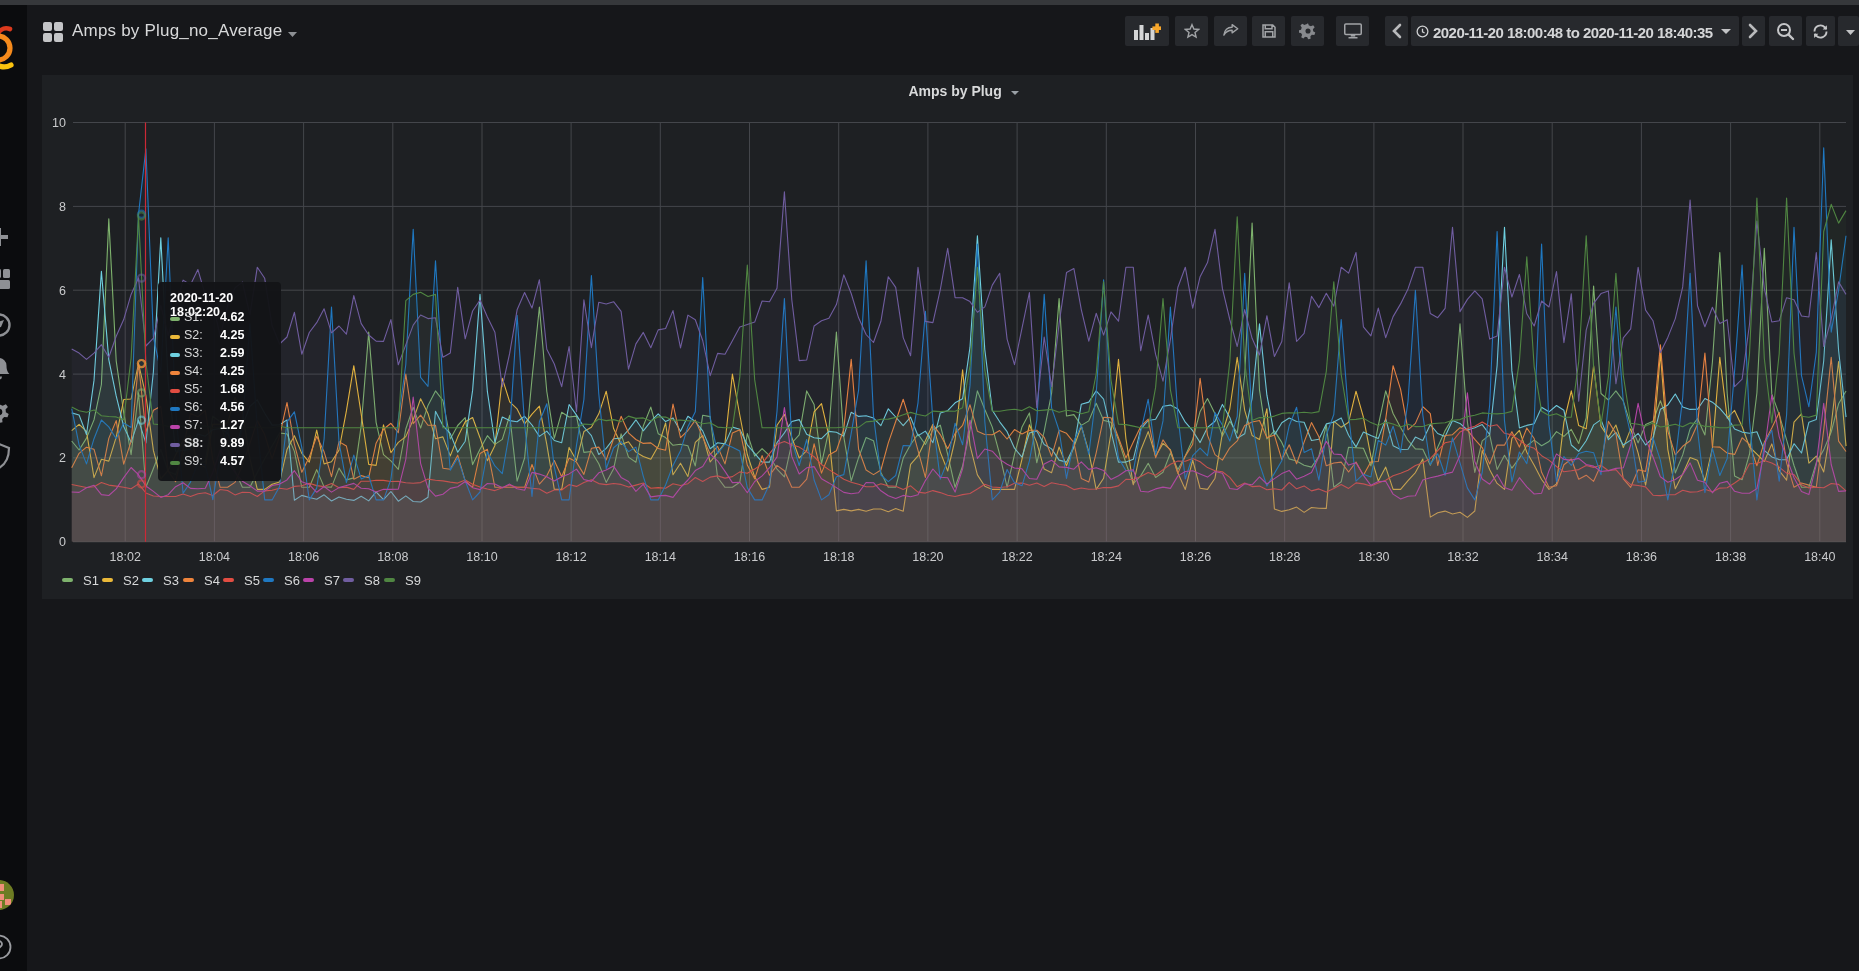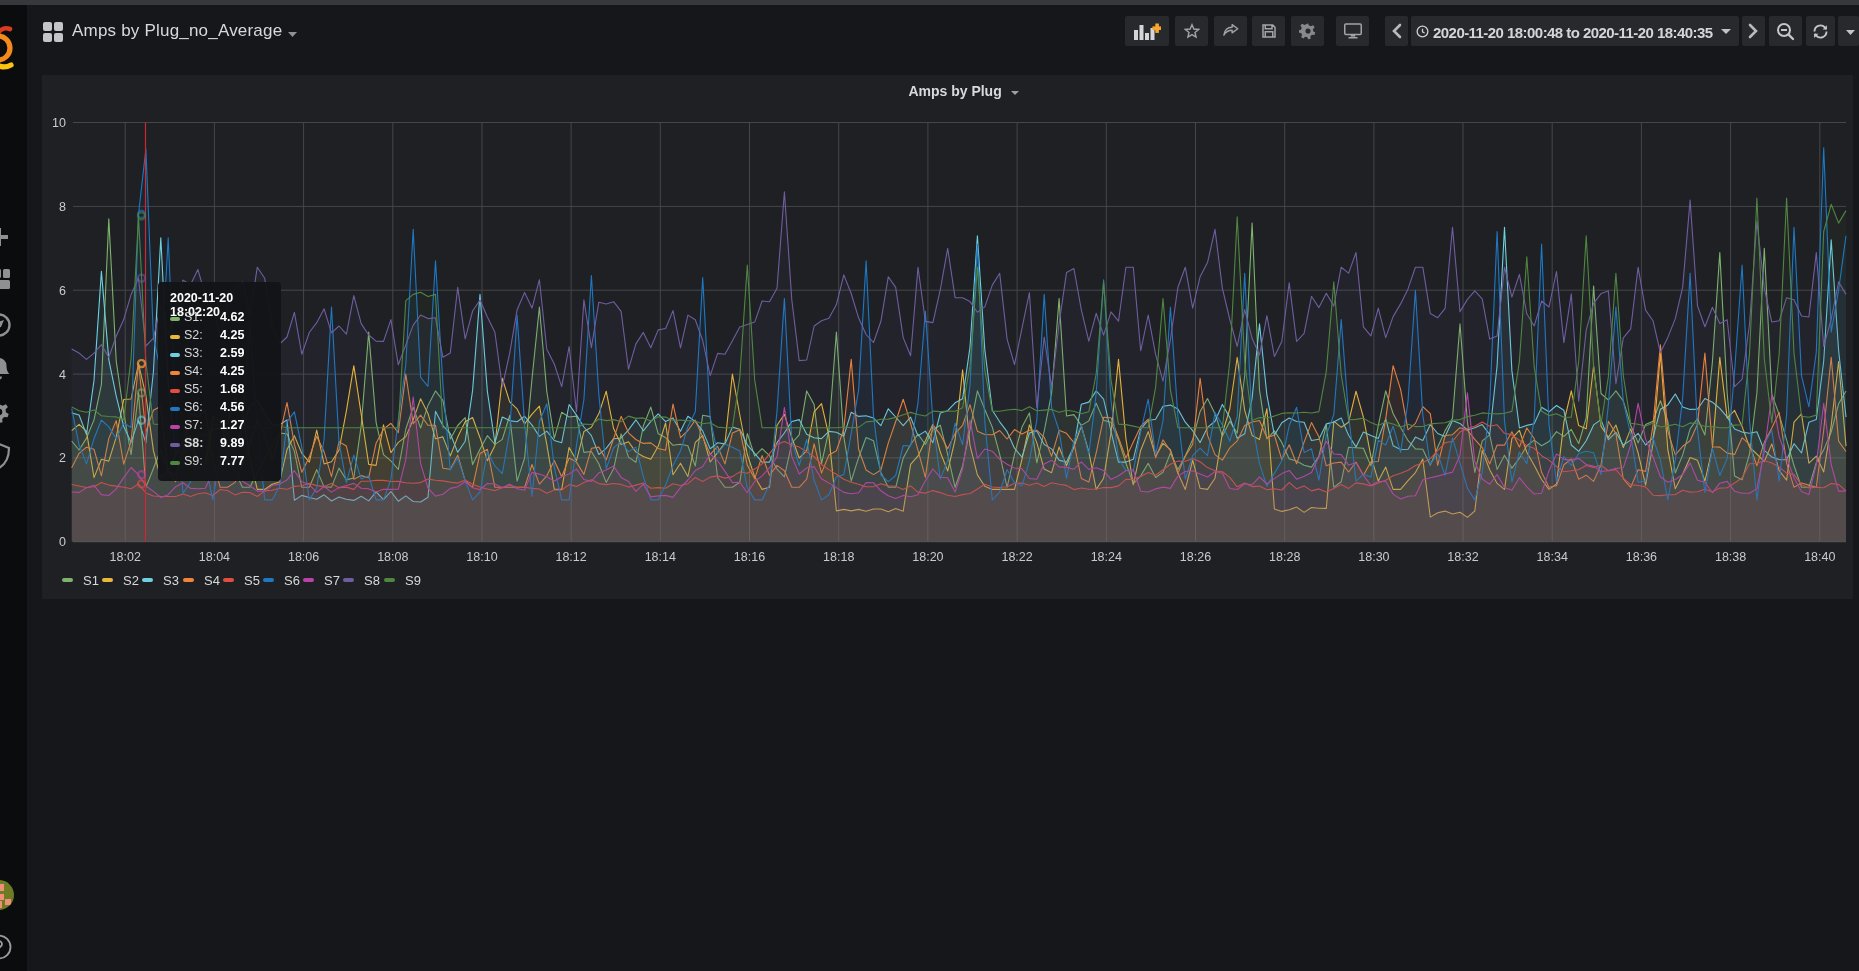"7.77" div.tval { text: 7.77 -> 4.57 }
